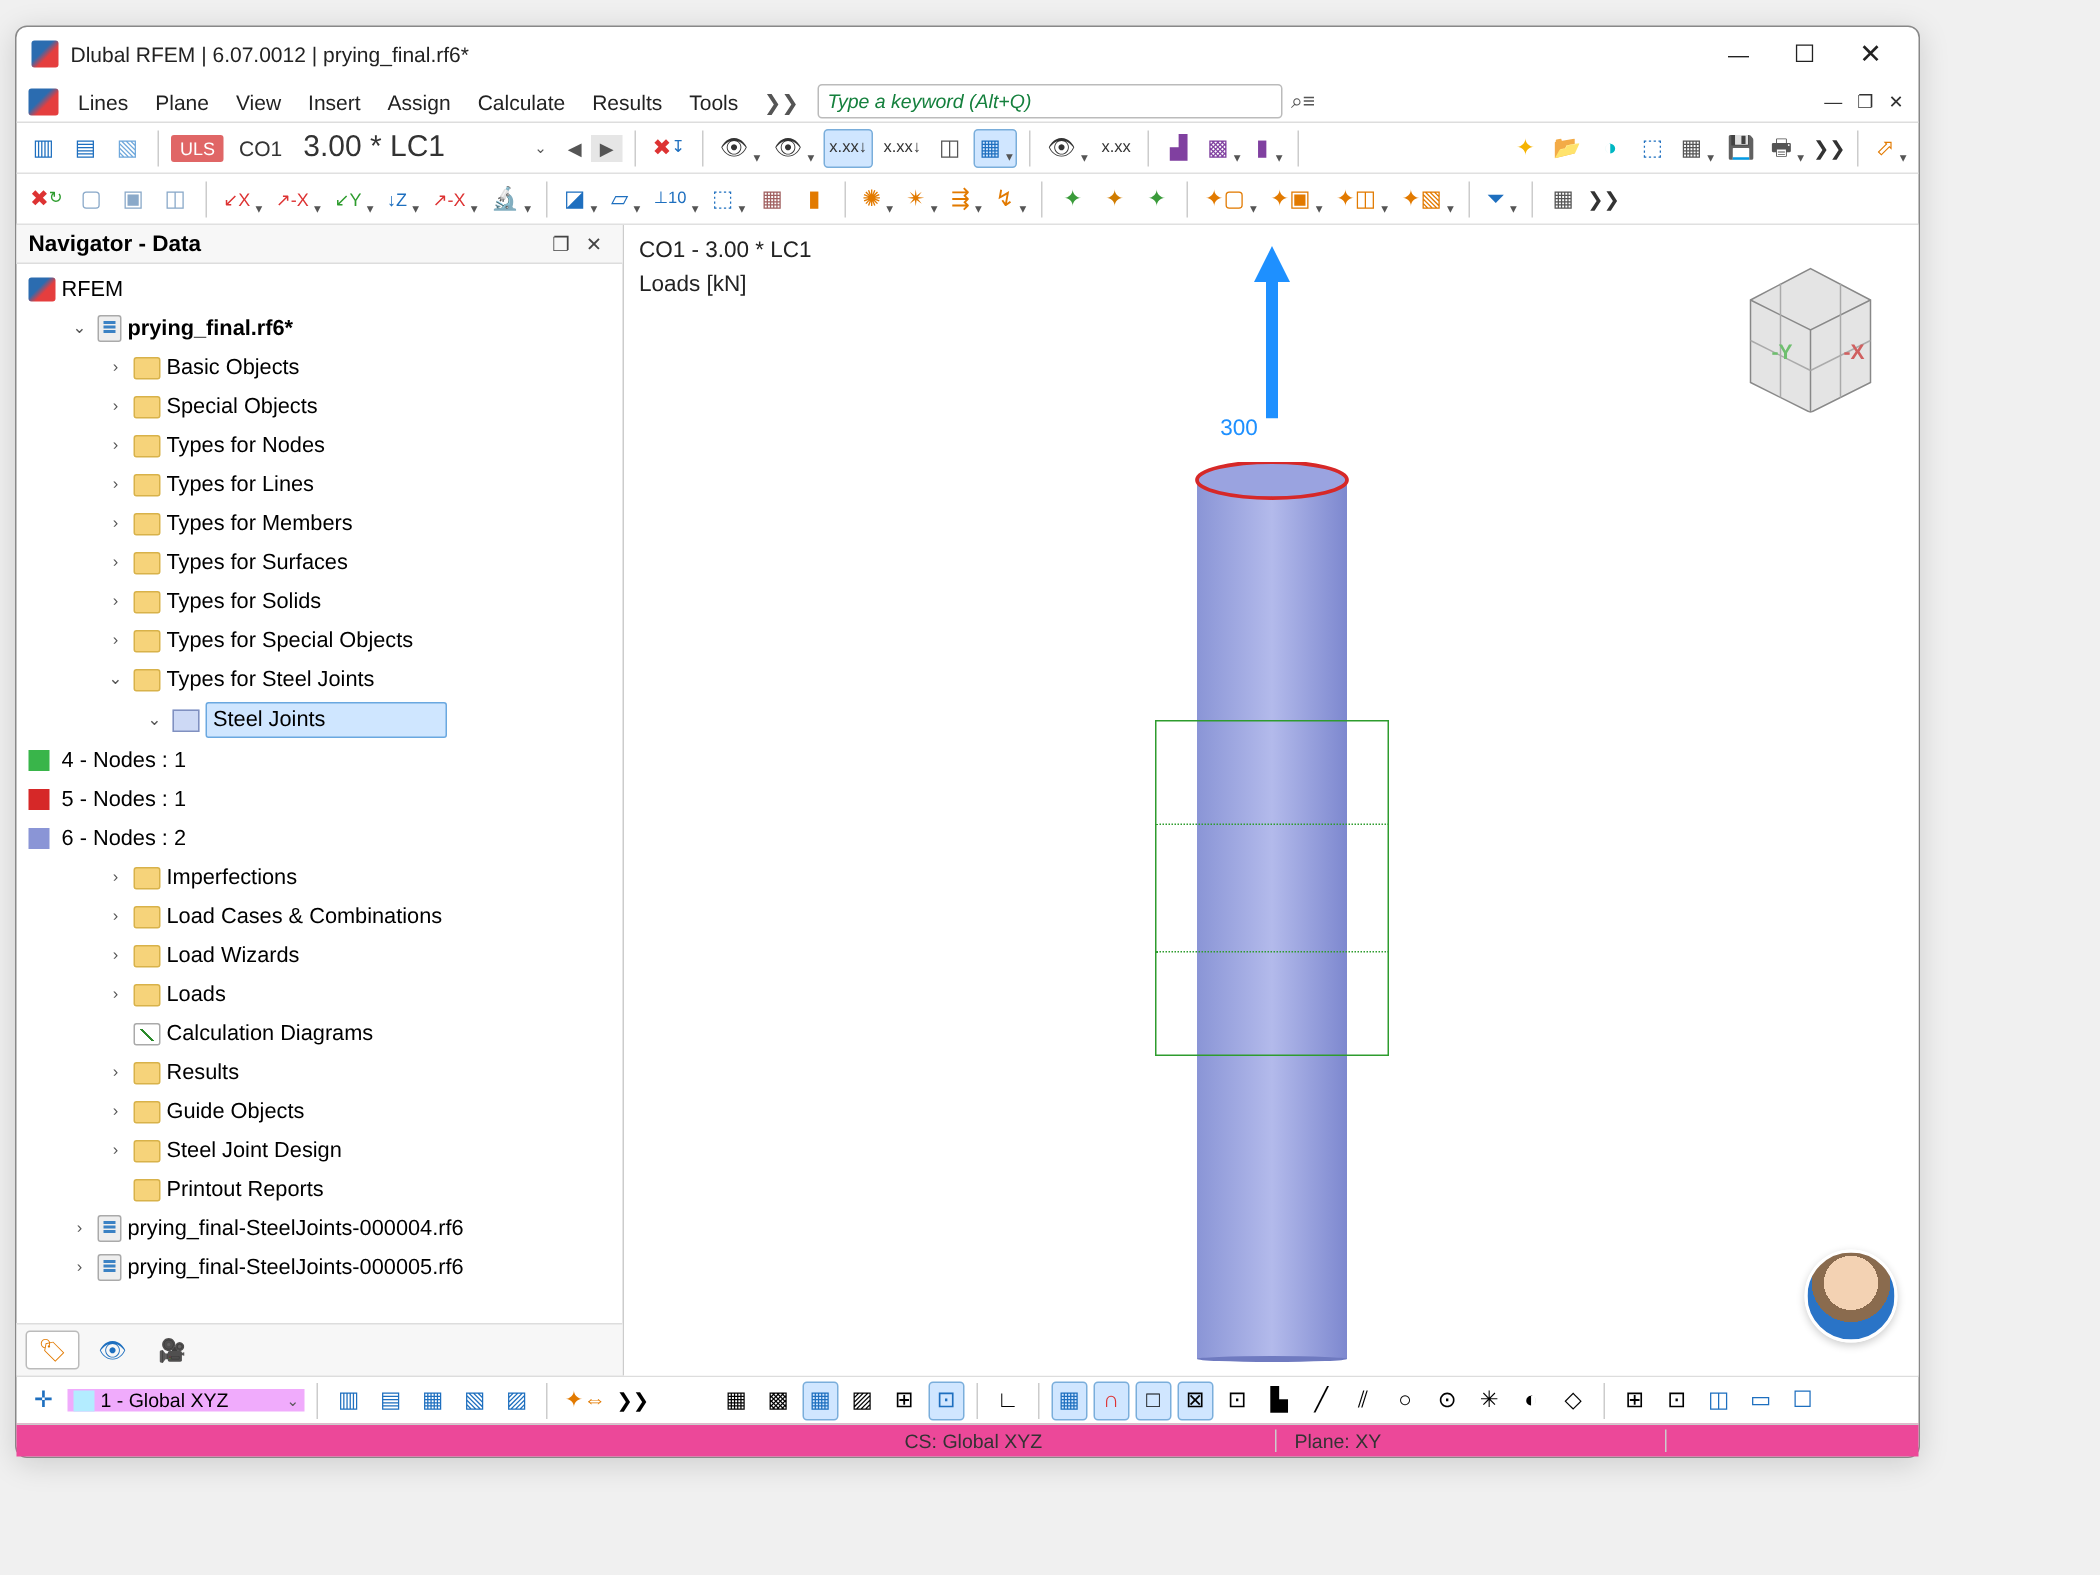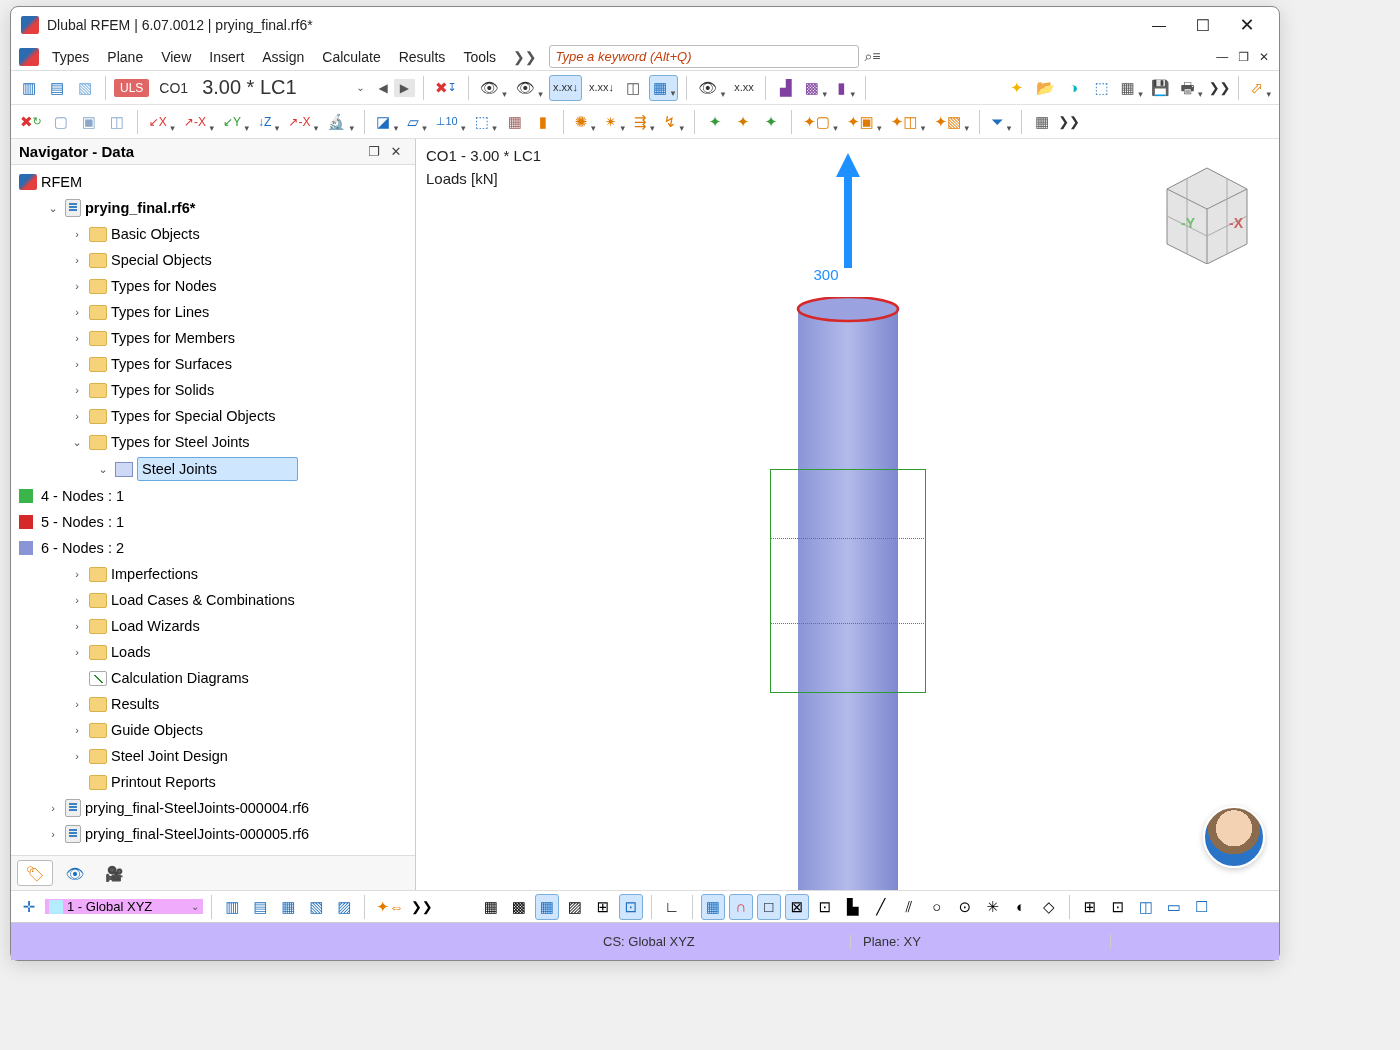"Dlubal RFEM | 6.07.0012 |" .window { top: 6px -> 17px }
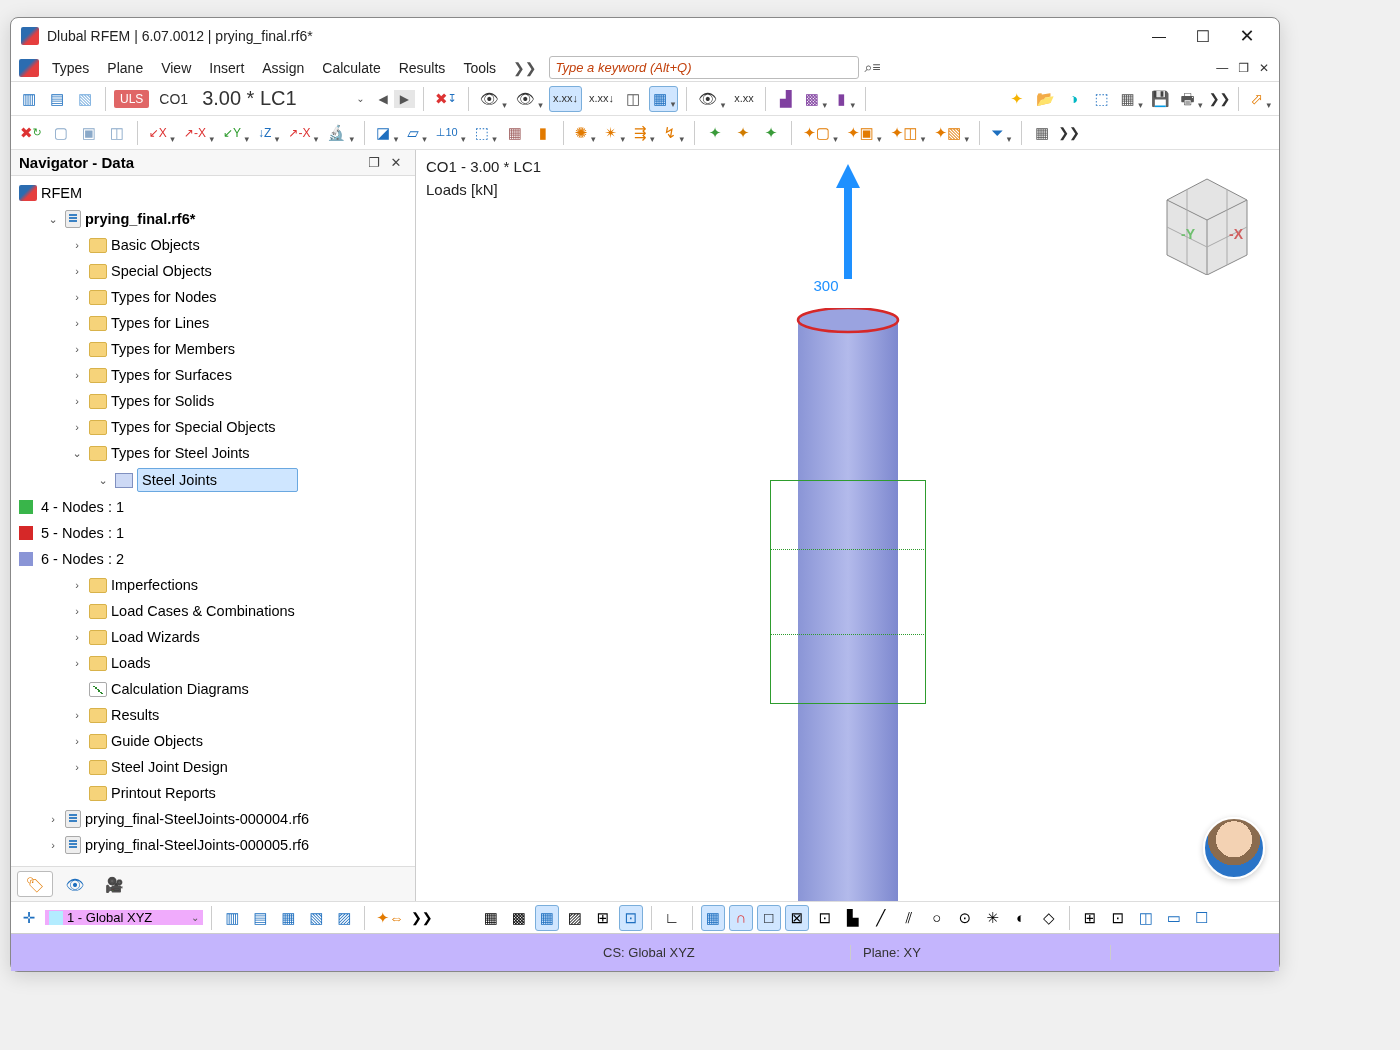"Types" div.menuitem { text: Types -> Lines }
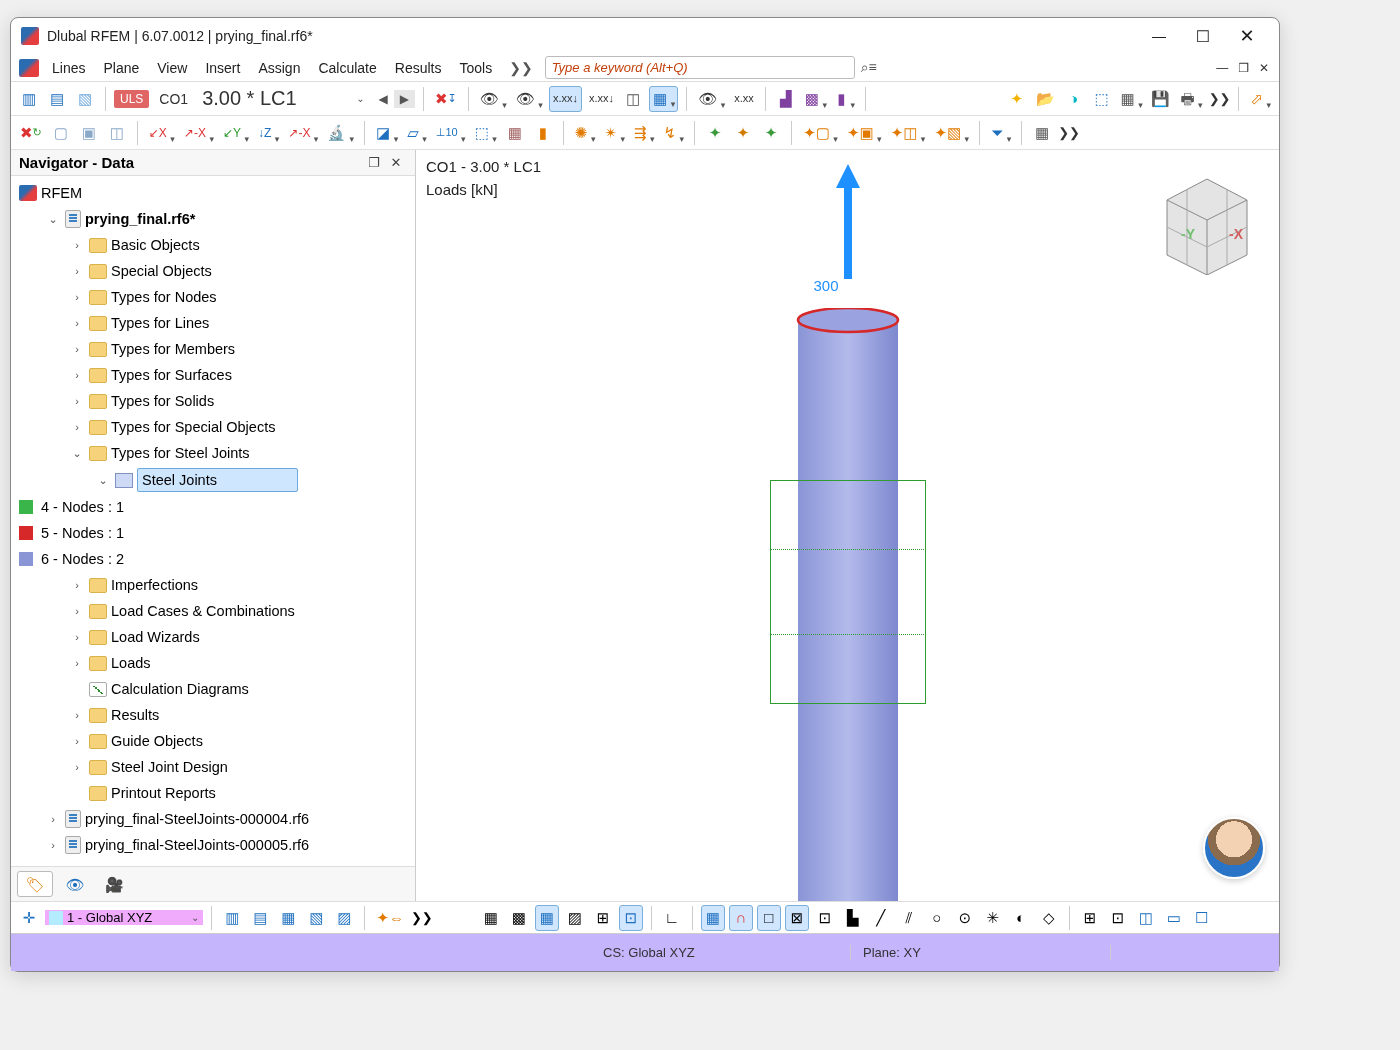"Type a keyword (Alt+Q)" .search { color: #c2410c -> #15803d }
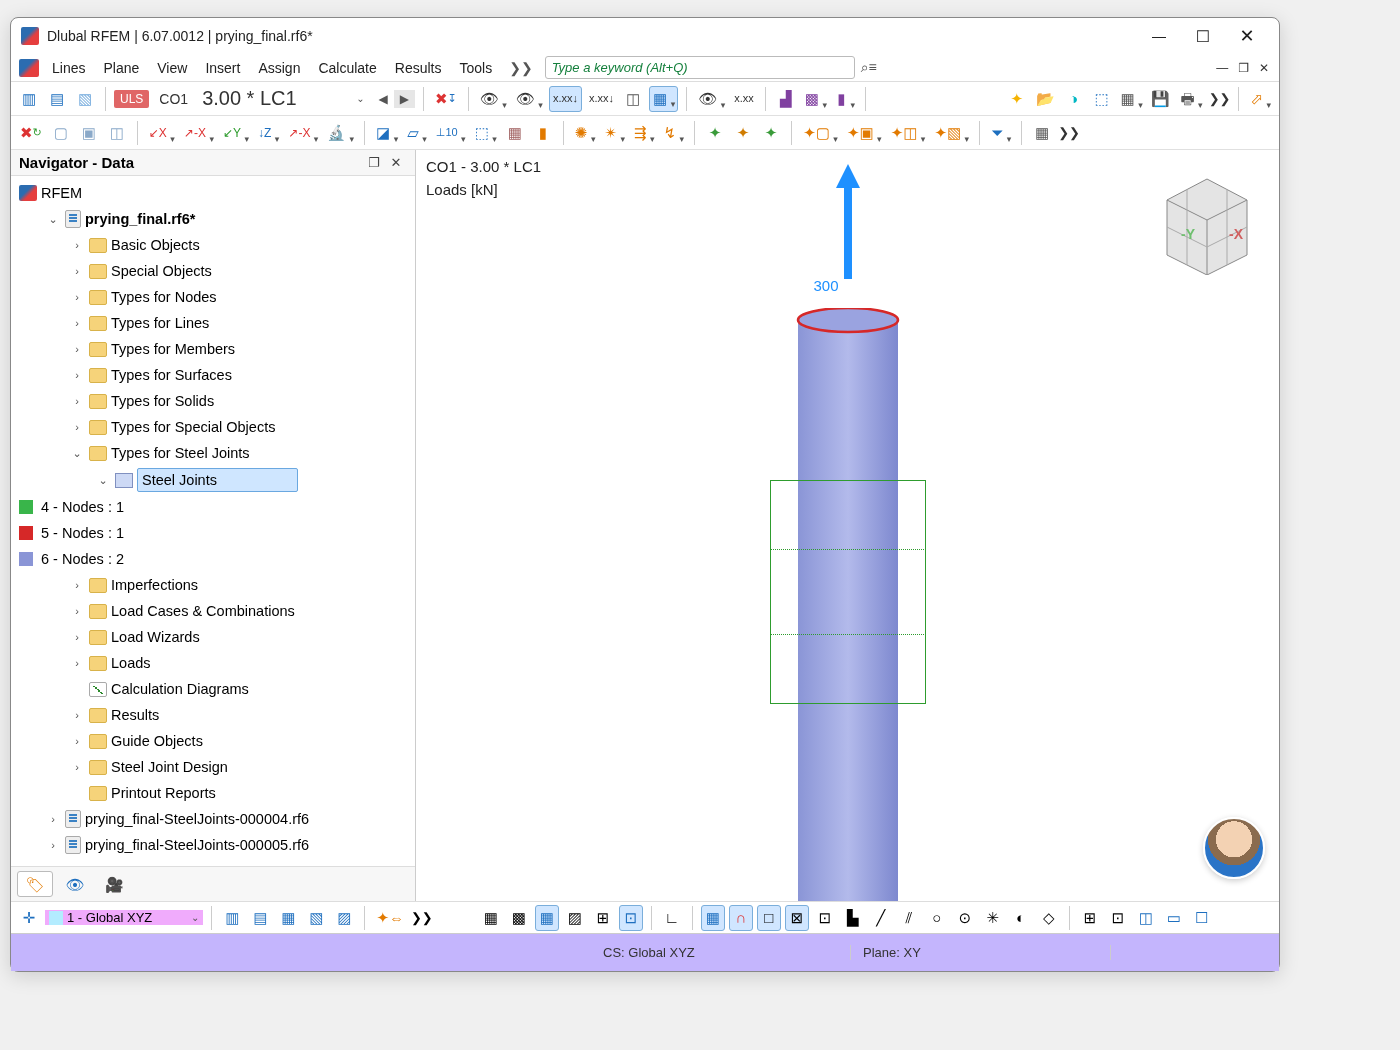"CS: Global XYZ" .statusbar { background: #c4b5fd -> #ec4899; height: 38px -> 22px }
